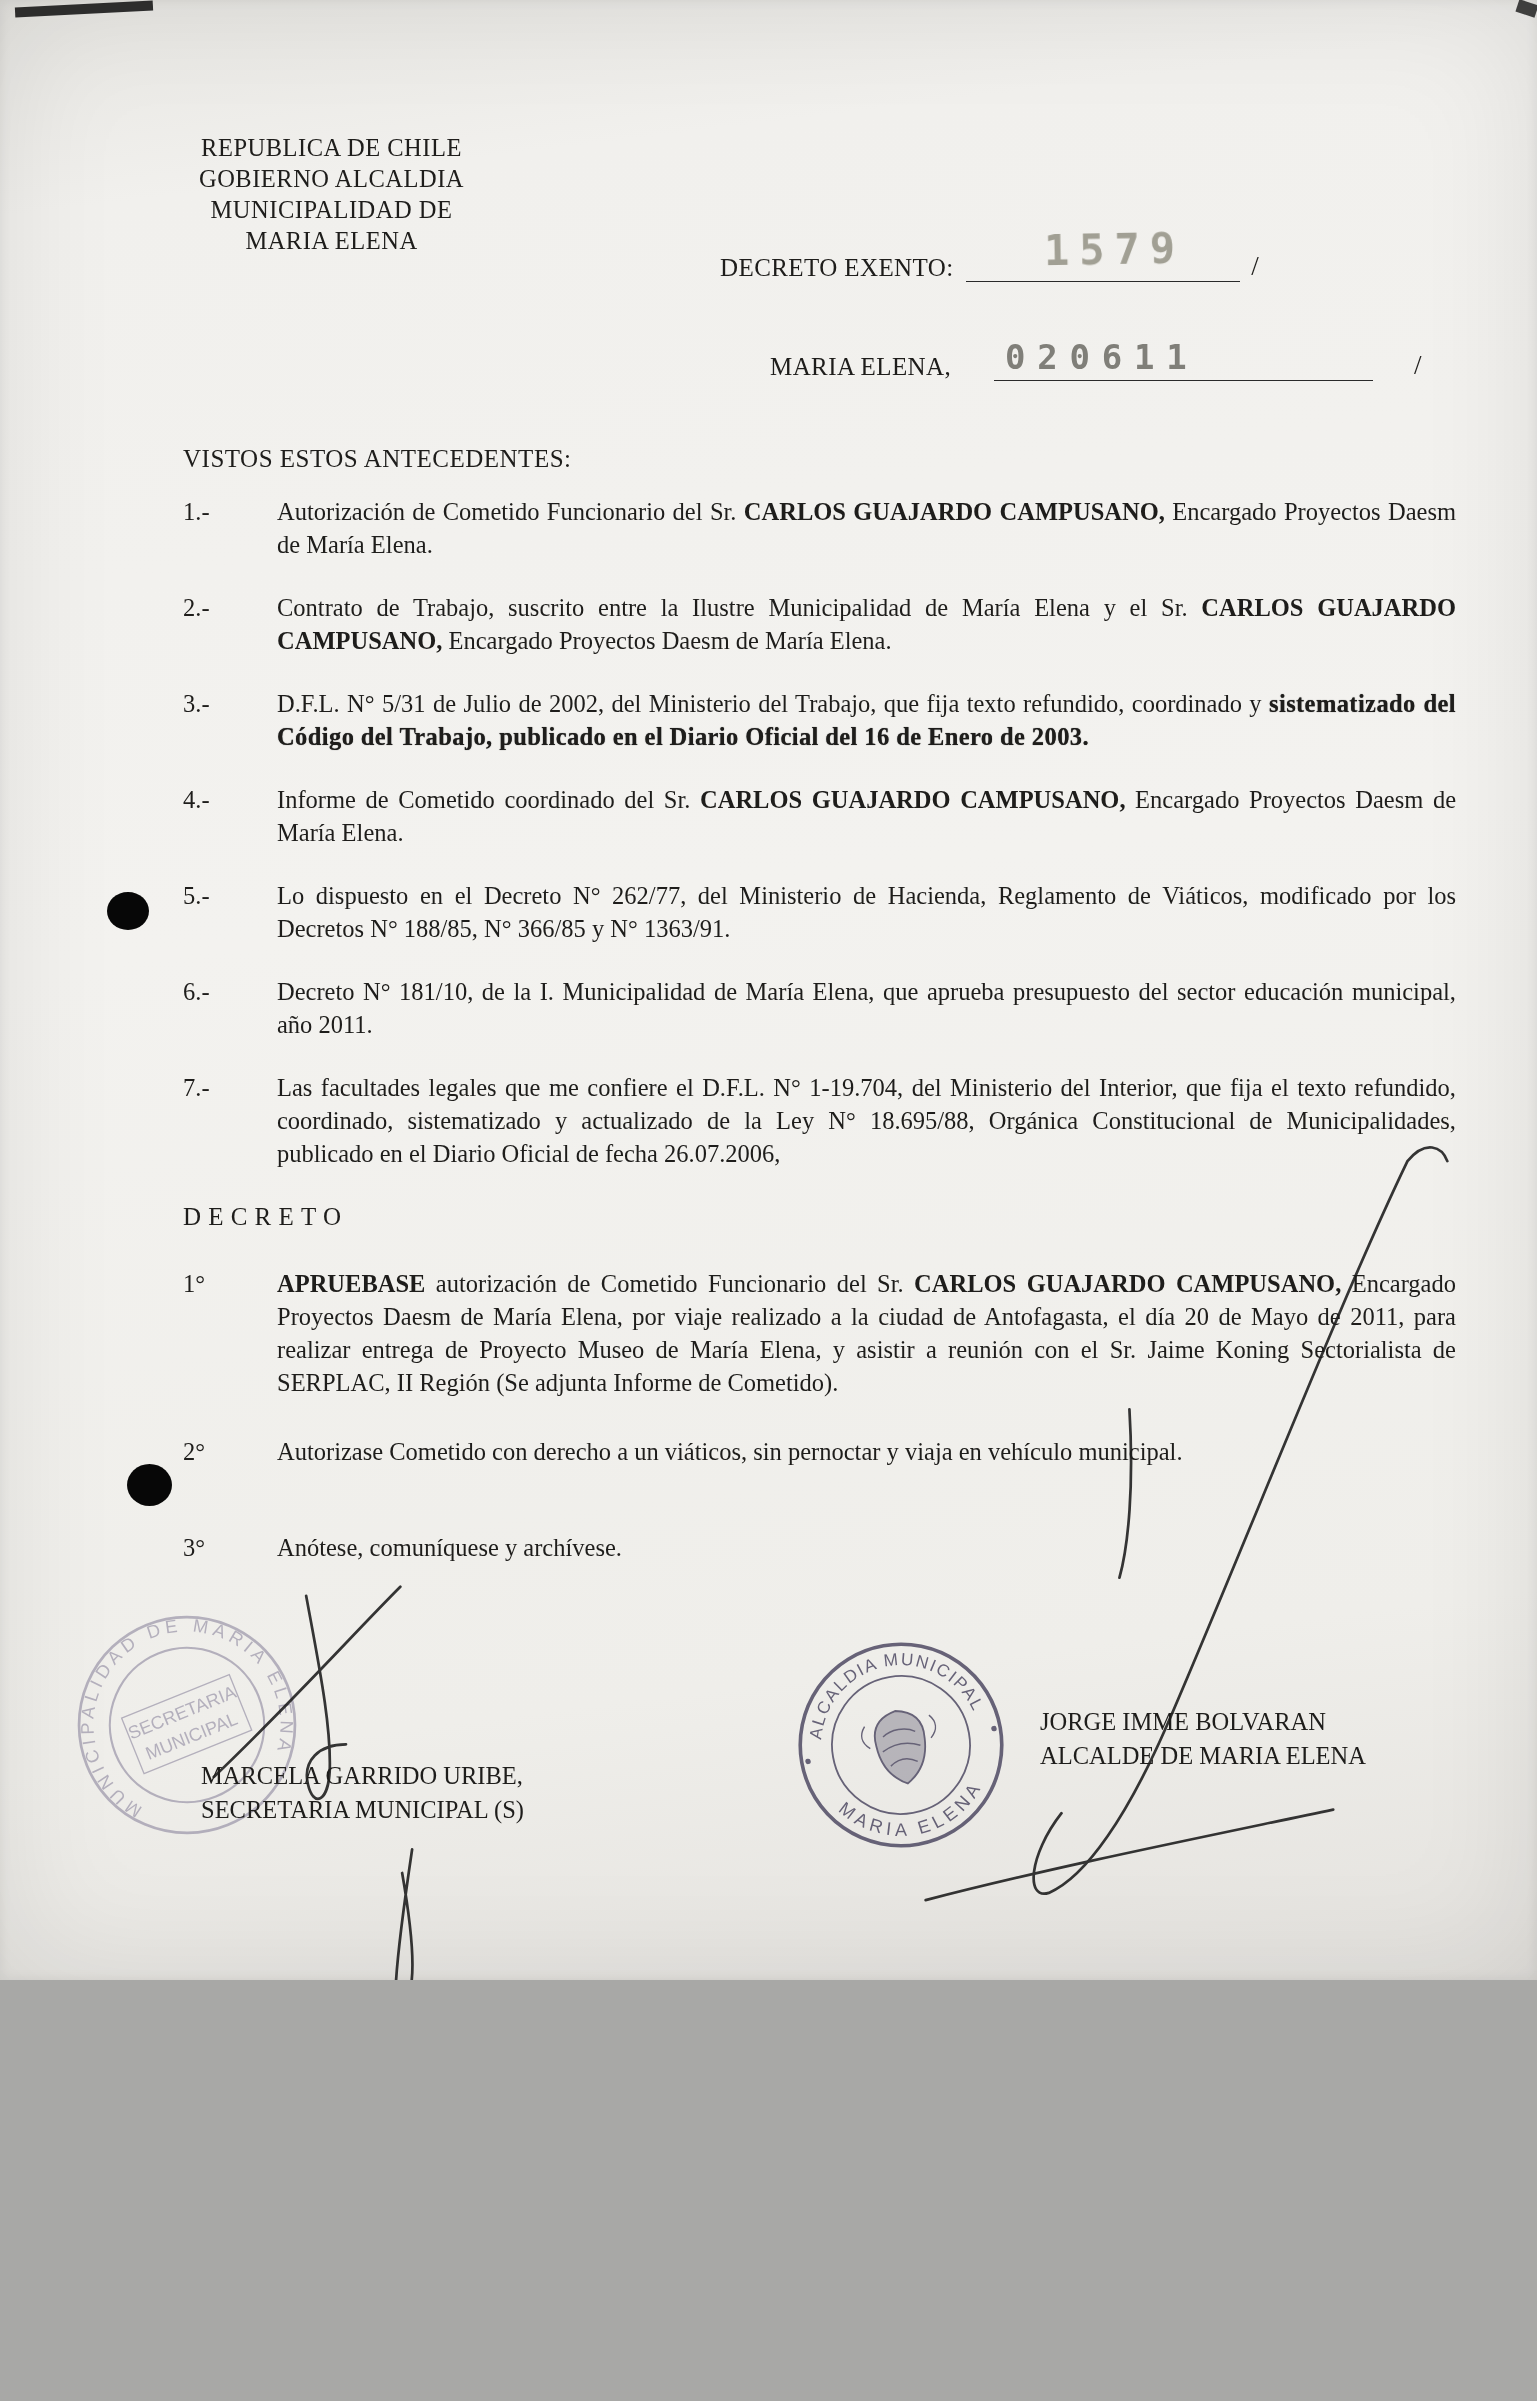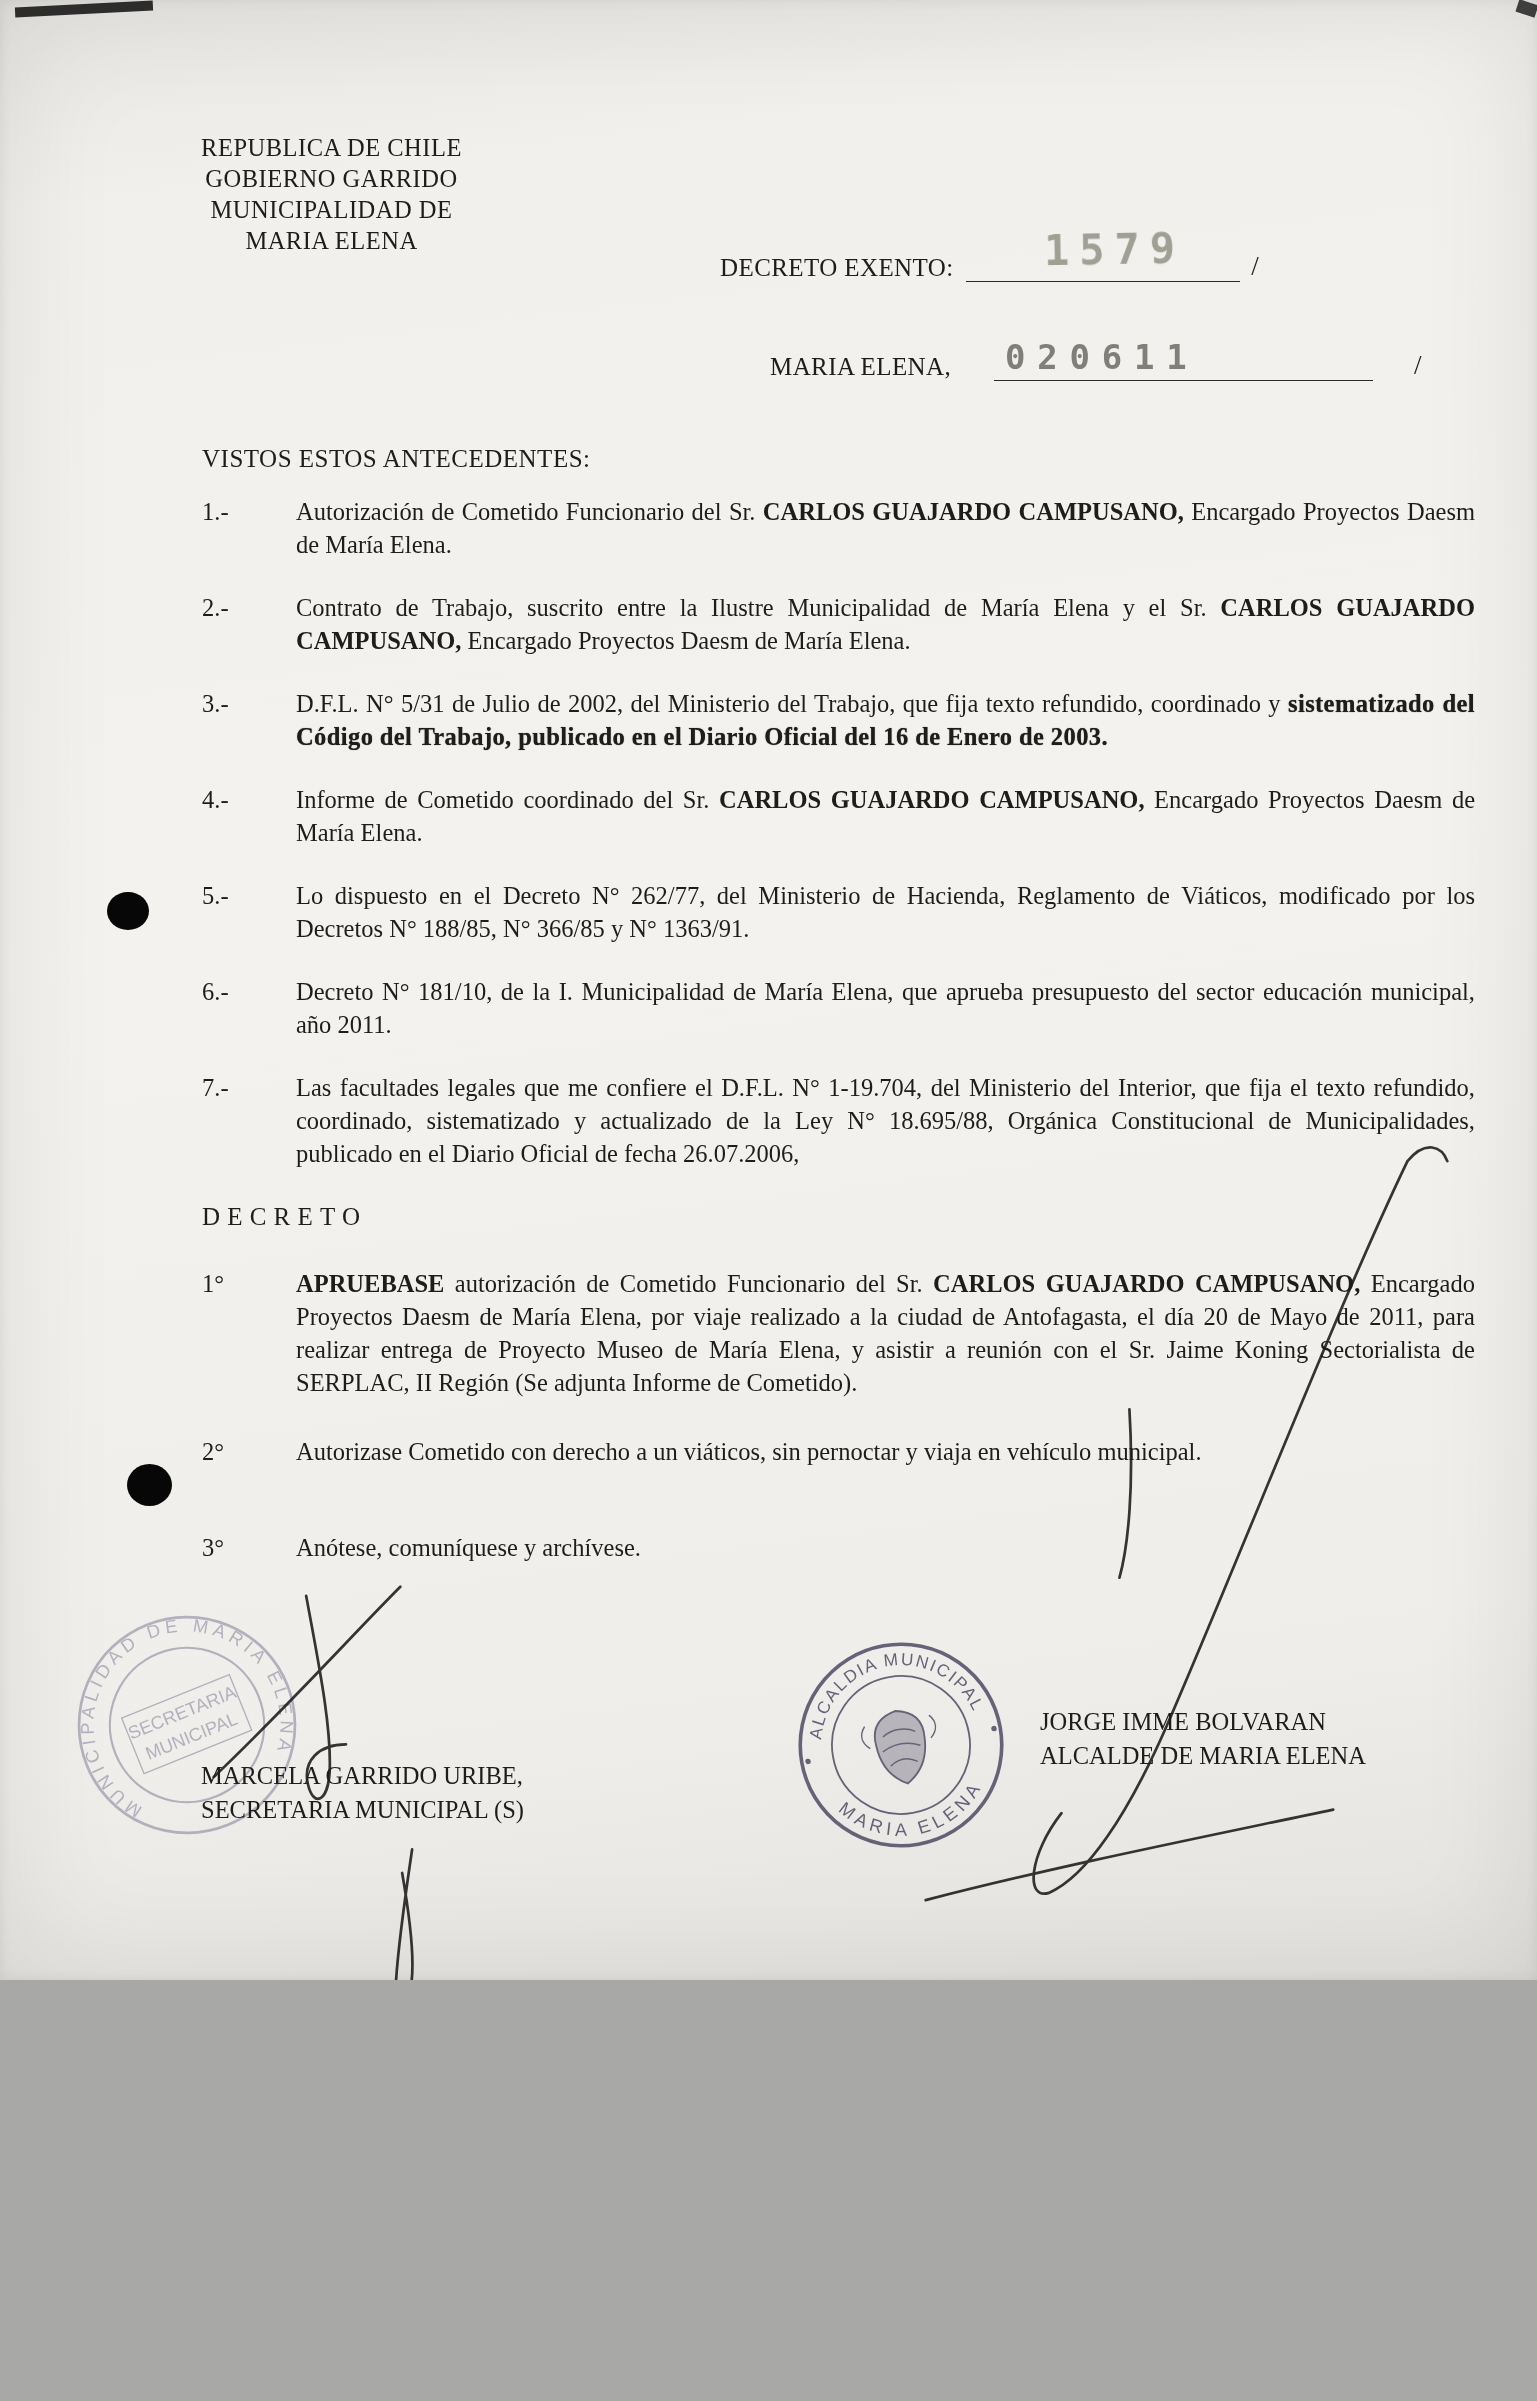"GOBIERNO GARRIDO" div { text: GARRIDO -> ALCALDIA }
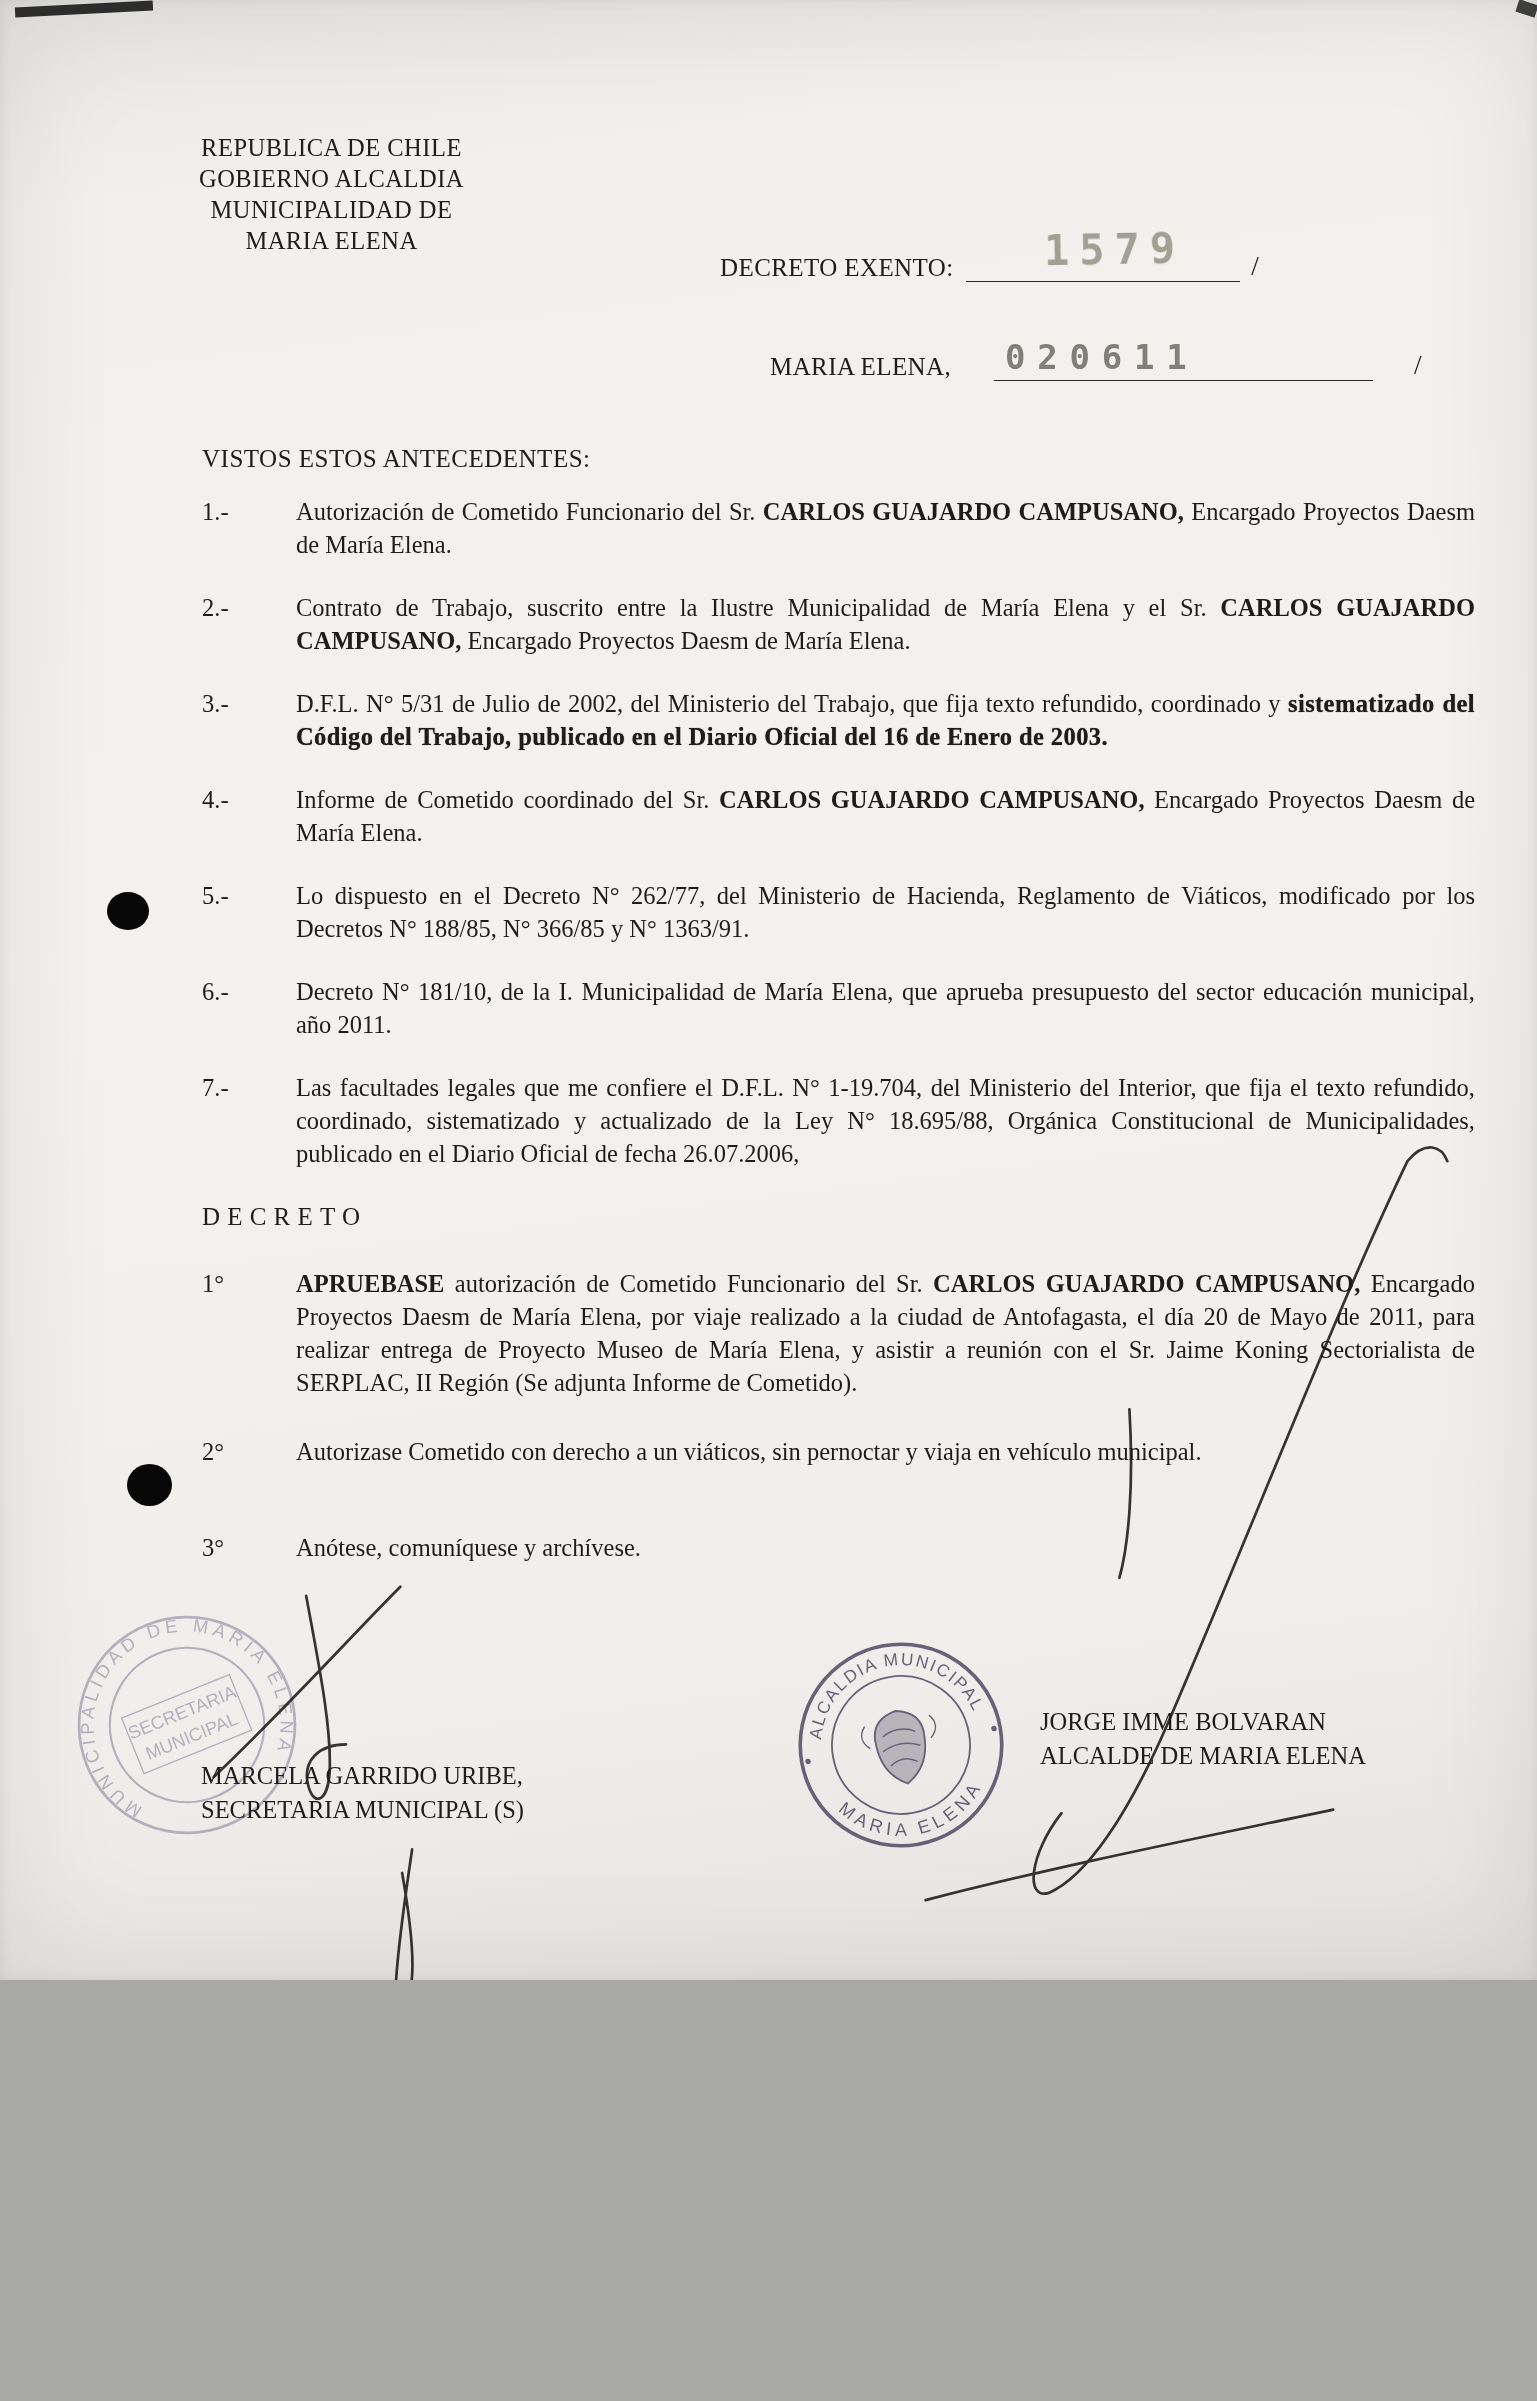"VISTOS ESTOS ANTECEDENTES:" .flow { left: 202px -> 183px }
